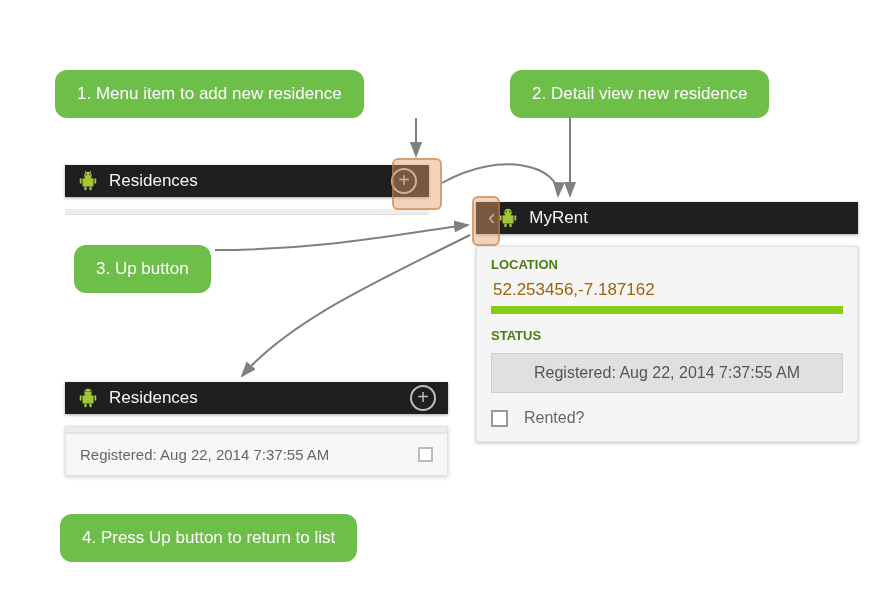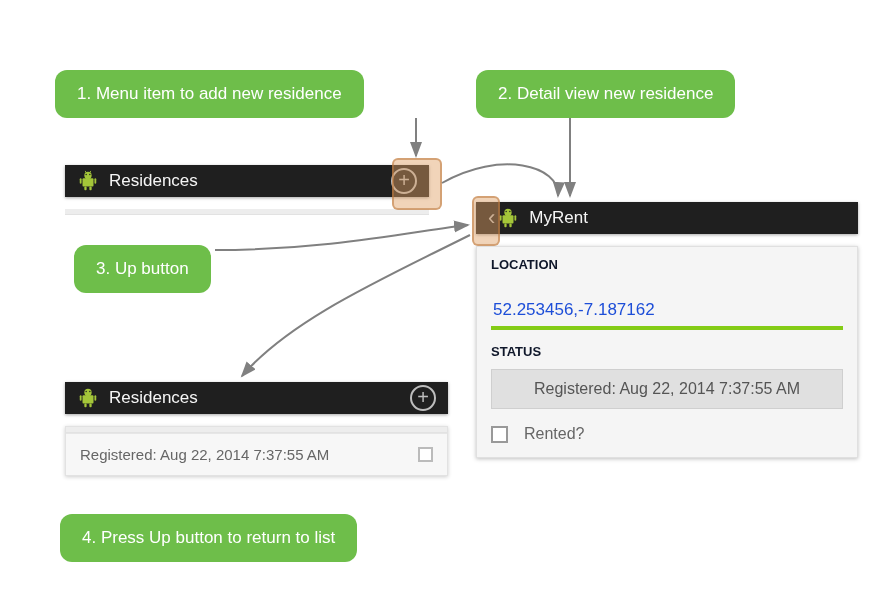"2. Detail view new residence" div.callout { left: 476px -> 510px }
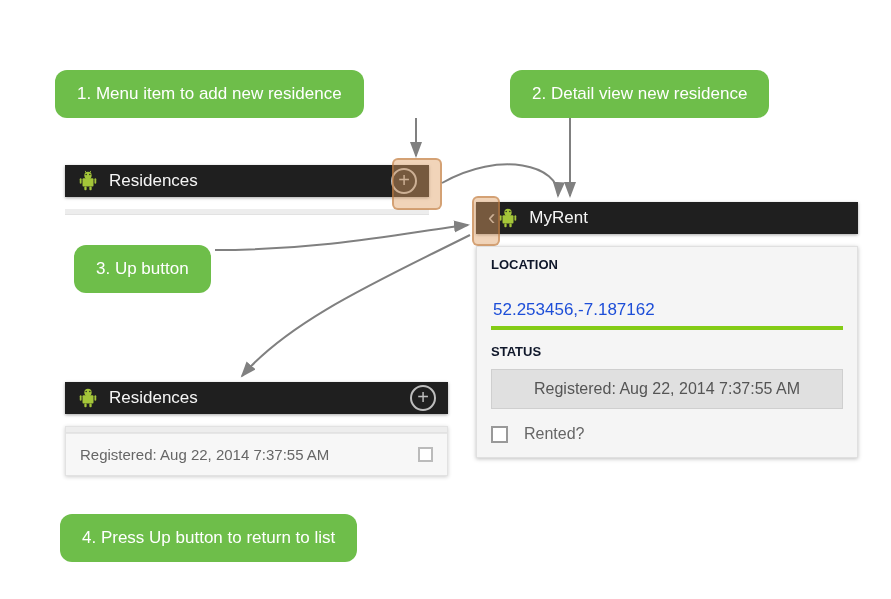"LOCATION" .section-label { color: #0f172a -> #4d7c0f }
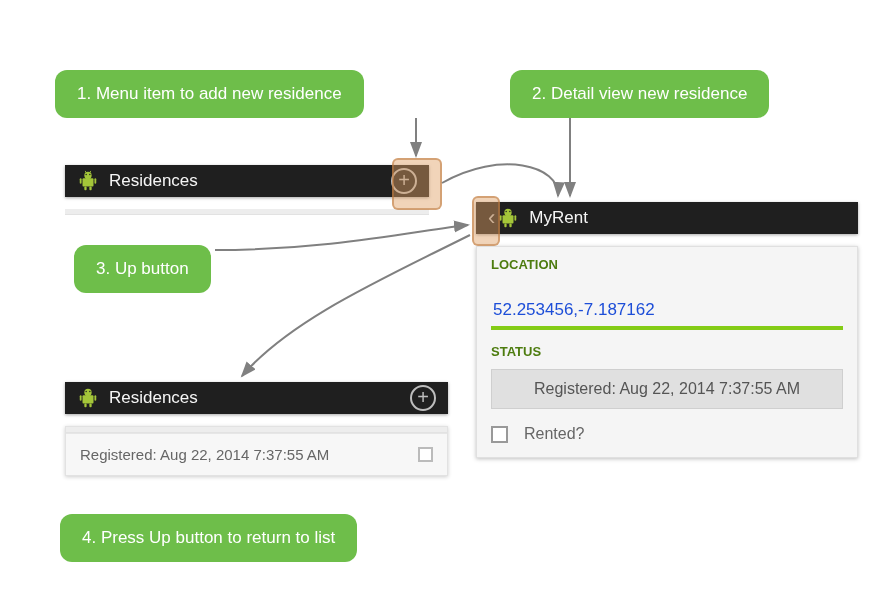"52.253456,-7.187162" .loc-input { border-bottom: 4px solid #84cc16 -> 8px solid #84cc16; color: #1d4ed8 -> #a16207; margin: 20px 14px 8px 14px -> 0 14px 8px 14px }
